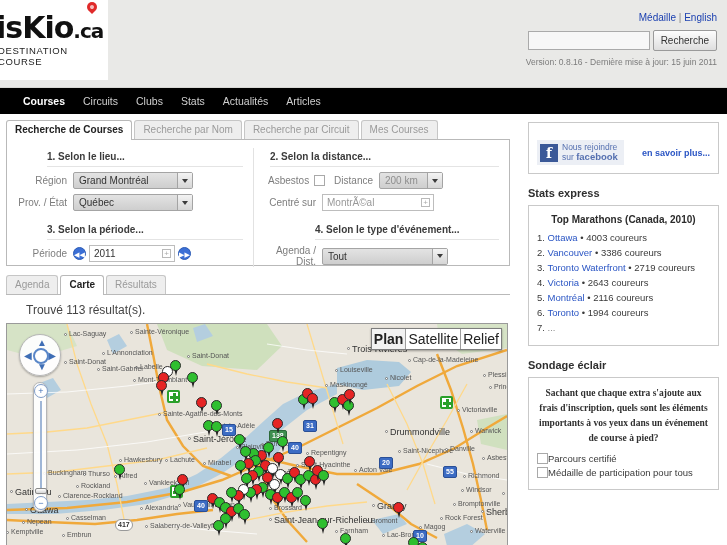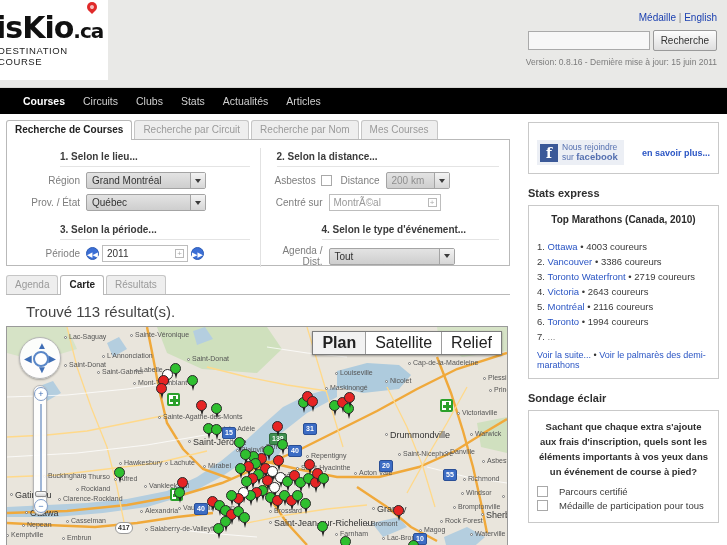"Recherche par Circuit" div.tab { order: before "Recherche par Nom" -> after "Recherche par Nom" }
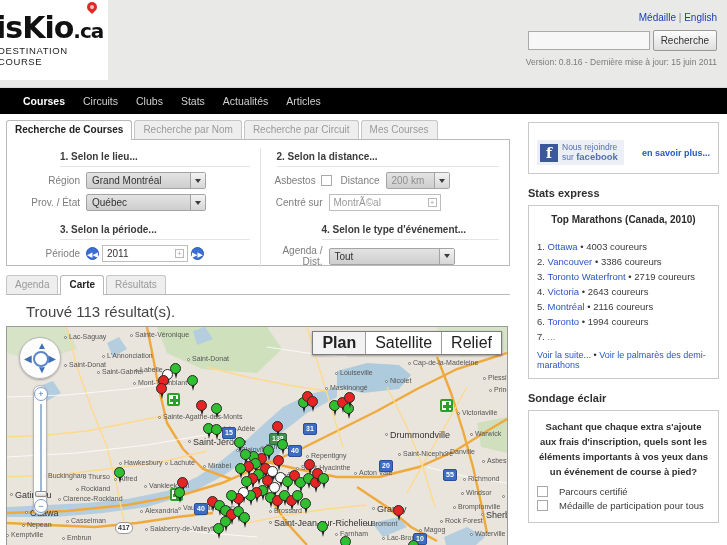"1. Selon le lieu..." .panel { padding: 8px 10px 10px 15px -> 8px 10px 10px 2px }
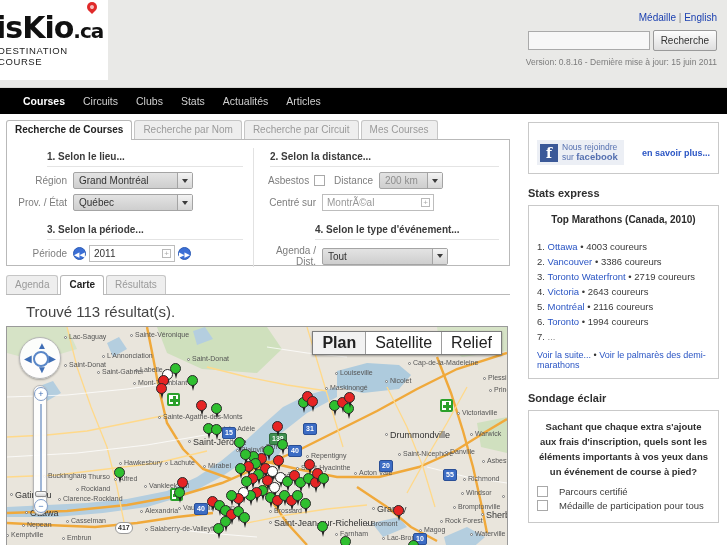"Top Marathons (Canada, 2010)" .ttitle { margin-bottom: 16px -> 7px }
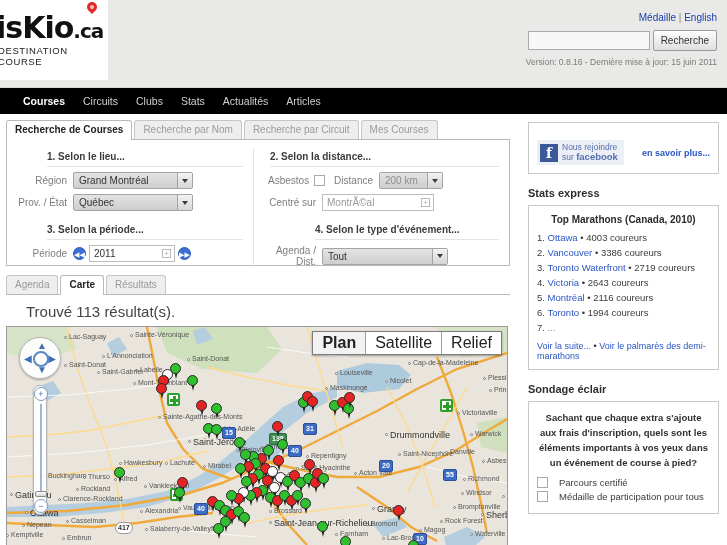"Trouvé 113 résultat(s)." .mapnote { font-size: 15px -> 12px }
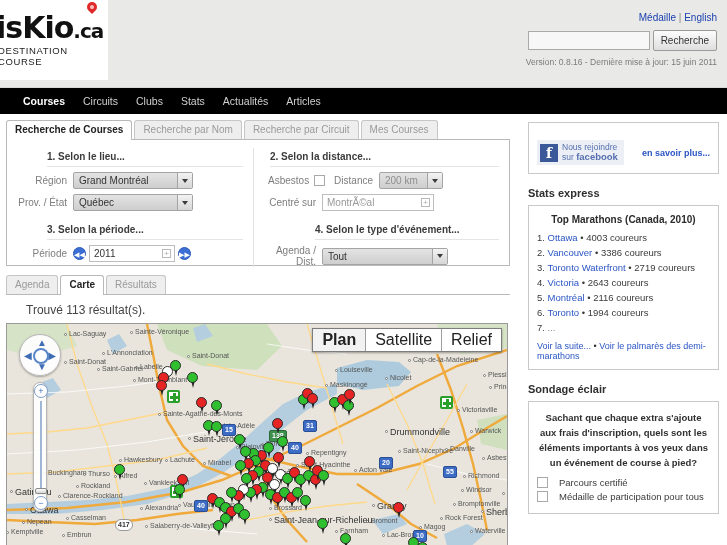"Plan" .maptype div { font-size: 16px -> 14px; padding: 2px 9px -> 2px 2px }
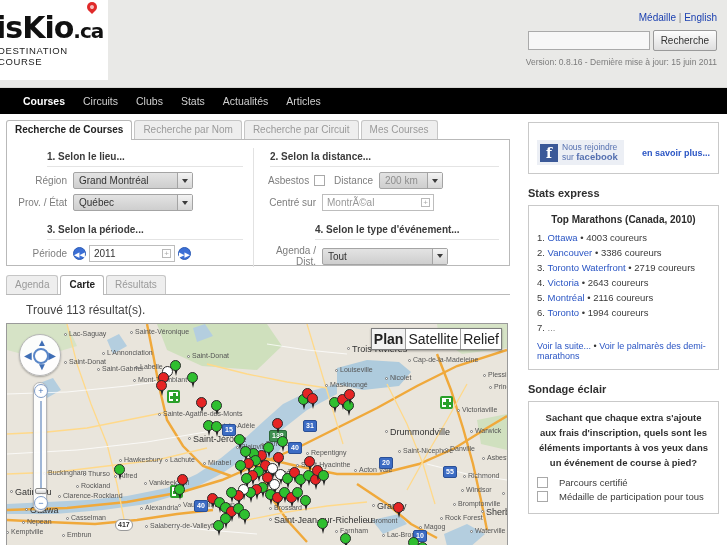"Voir la suite... • Voir" div.tfoot { html: <div> <a>Voir la suite...</a> <span>•</span> <a>Voir le palmarès des demi-marathons</a> </div> -> none }
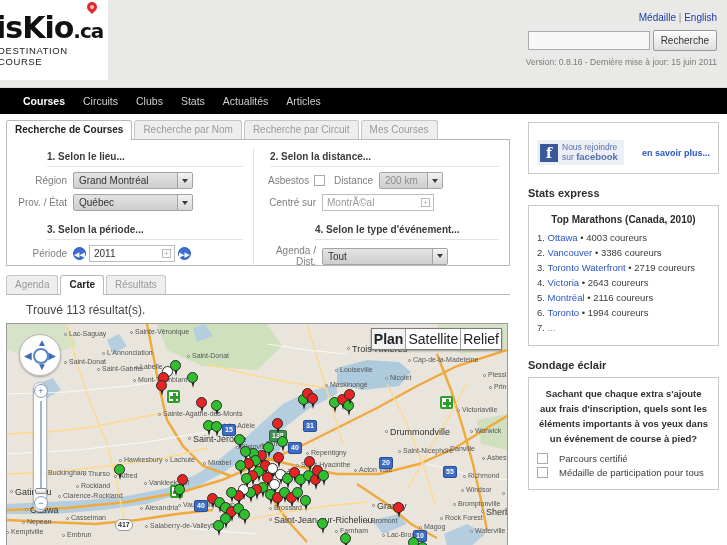"Sachant que chaque extra s'ajoute" .pollq { font-family: none -> Liberation Serif, serif }
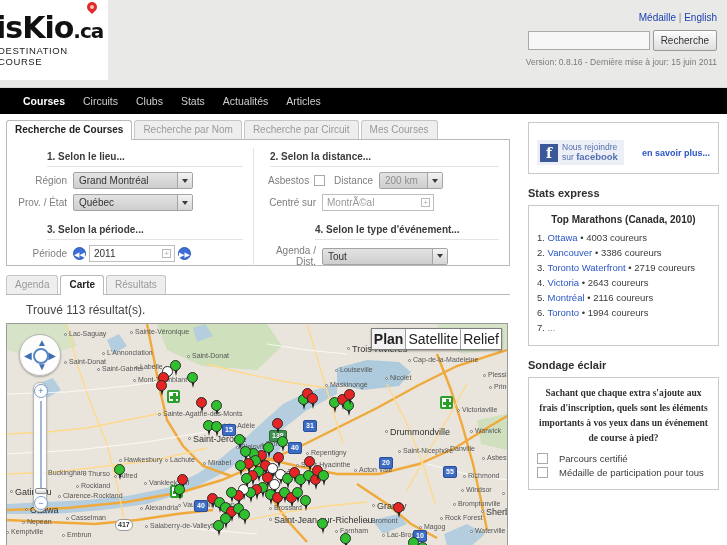"Parcours certifié" .pitem { gap: 11px -> 0 }
